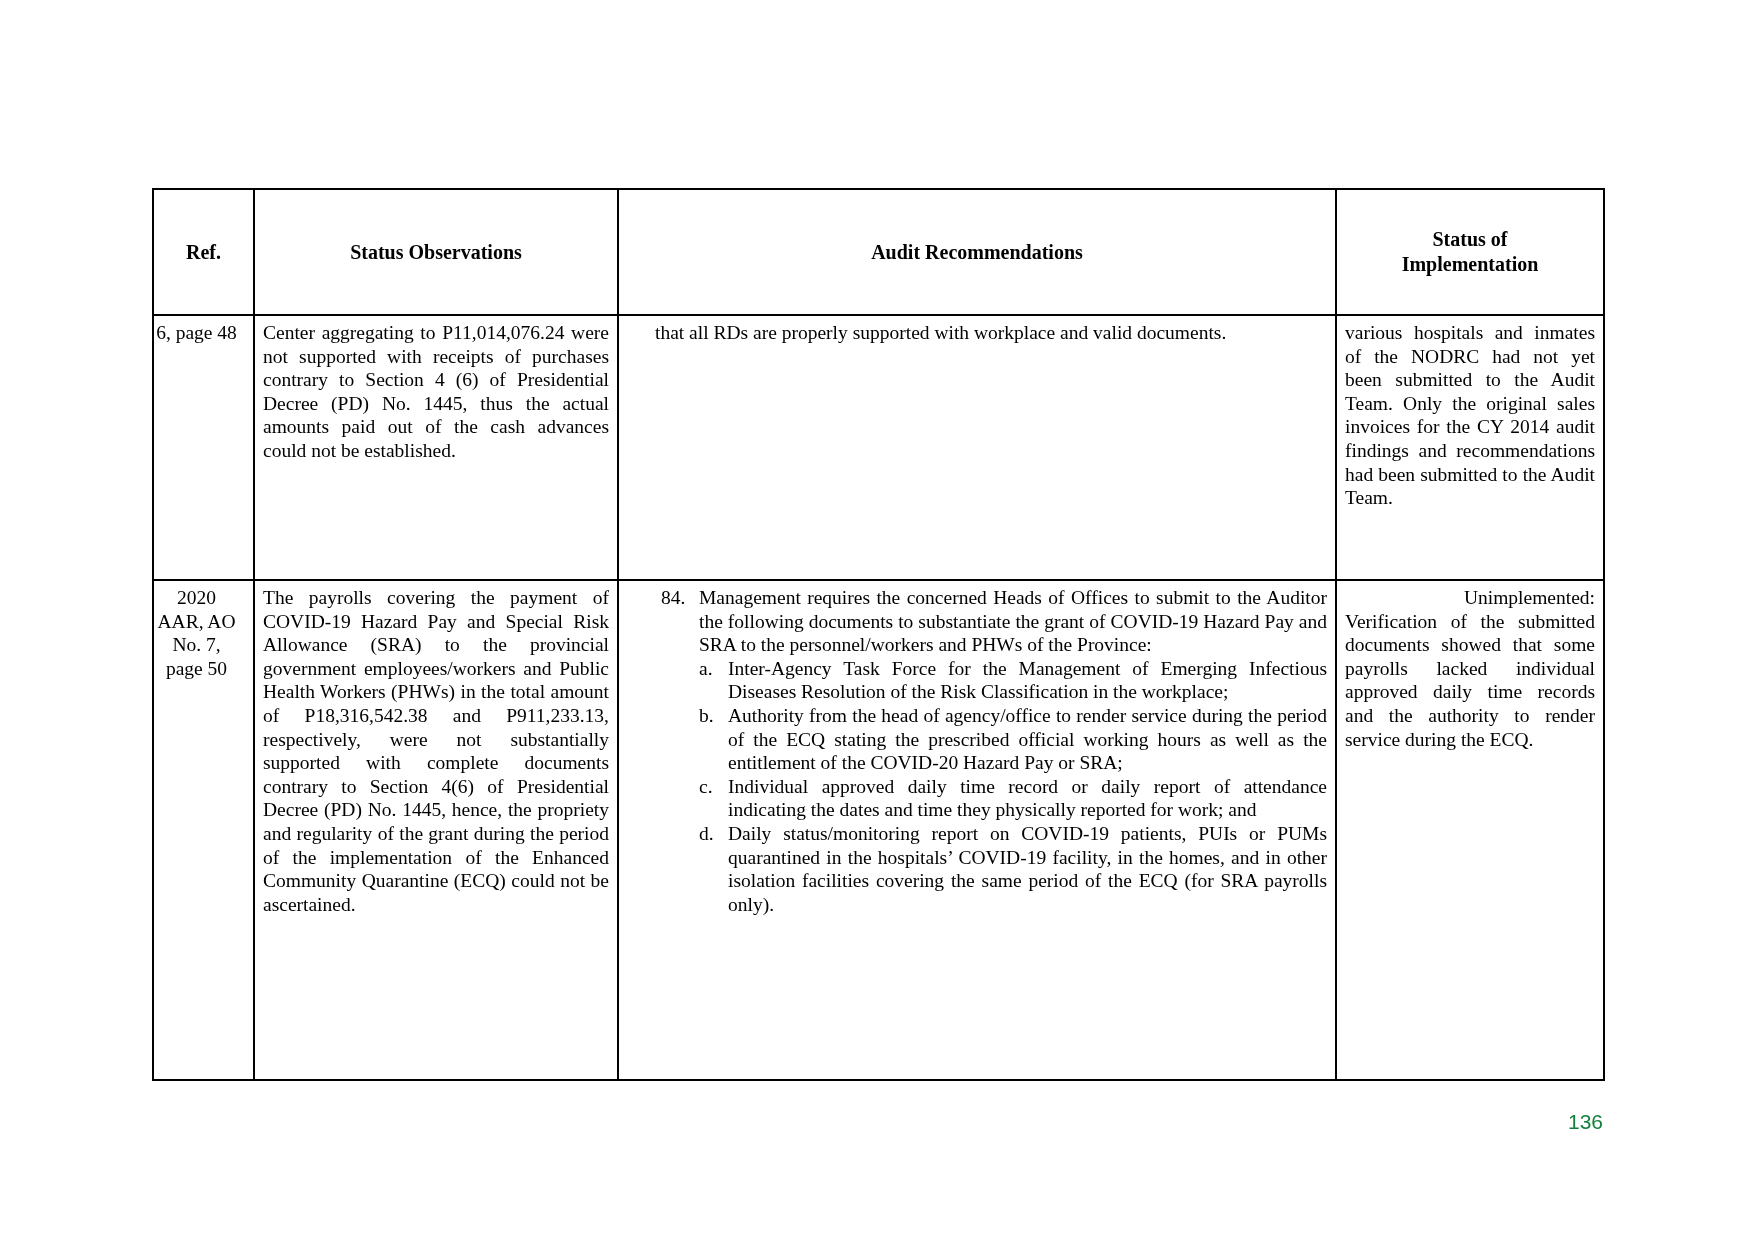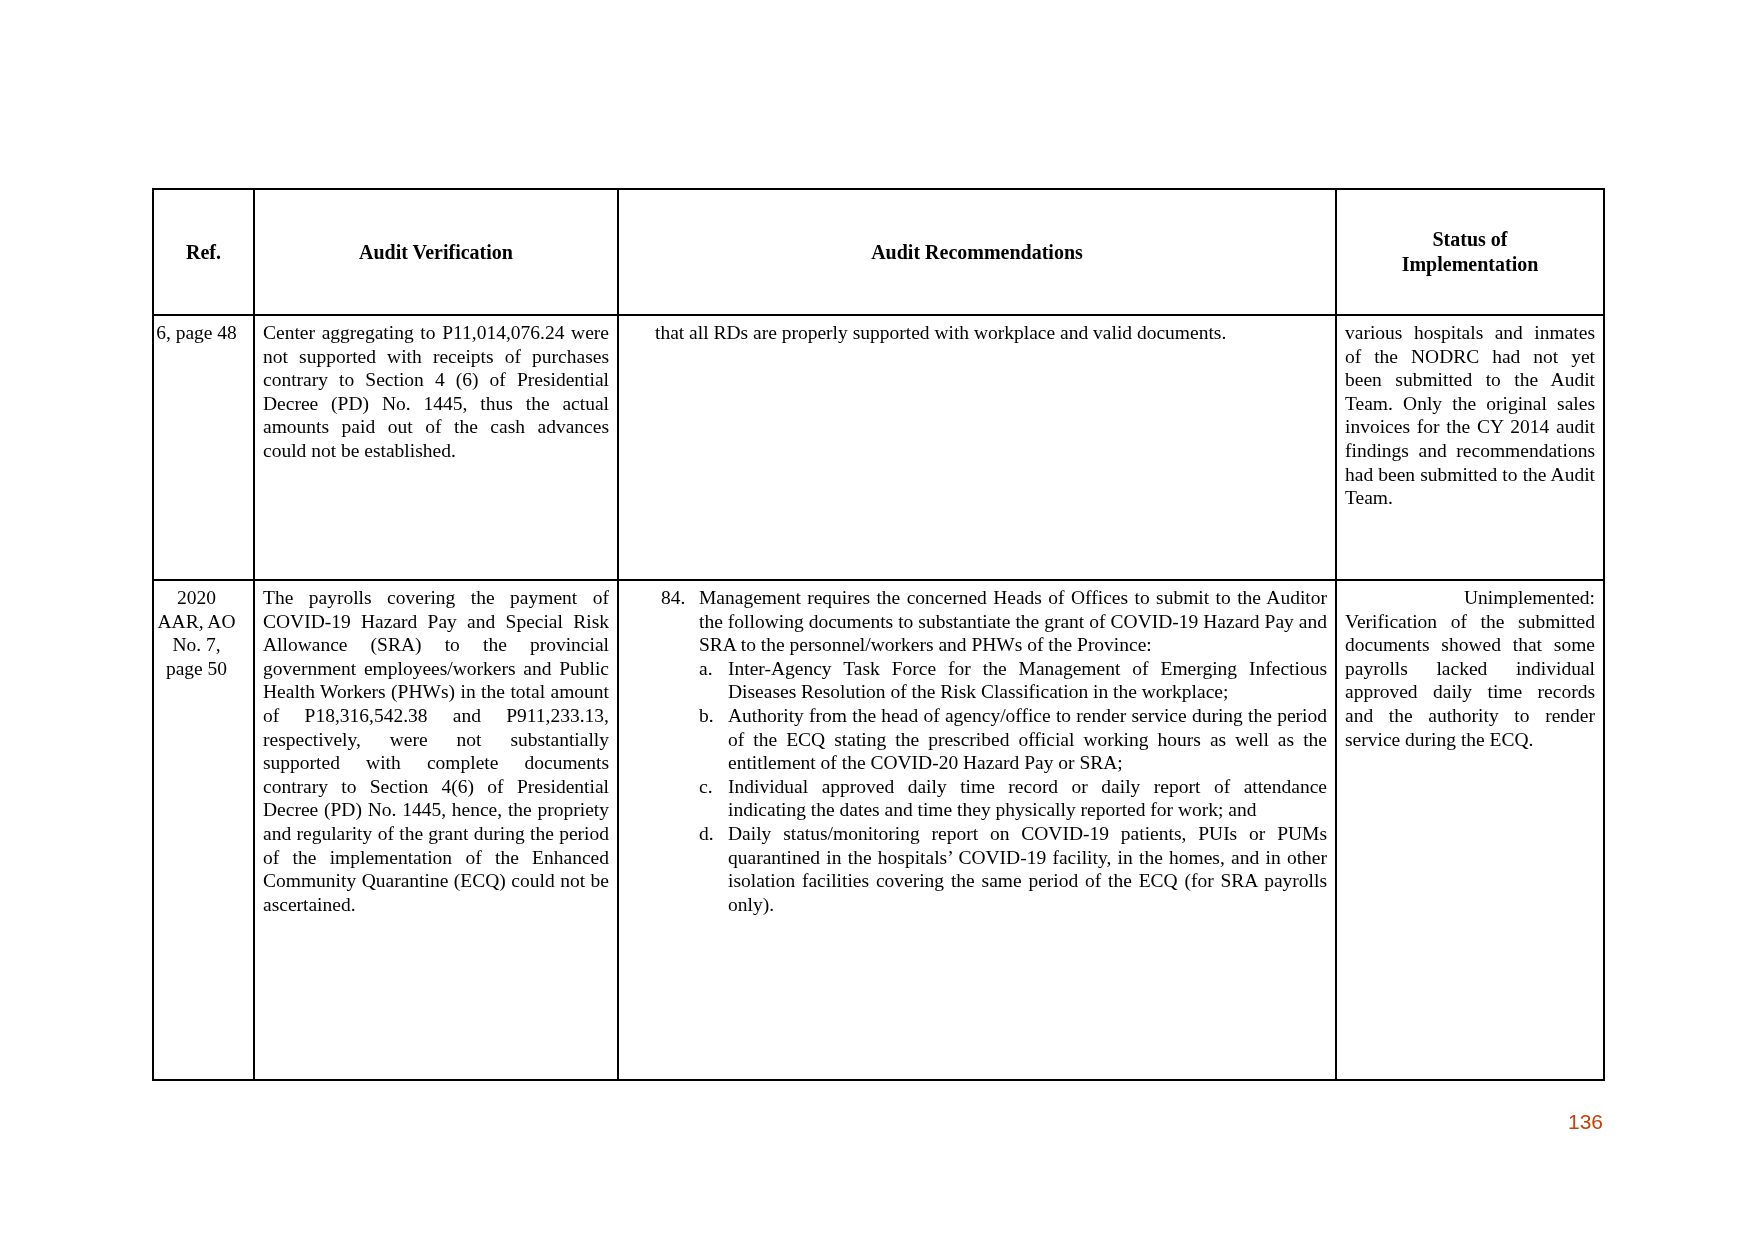"Audit Verification" th { text: Audit Verification -> Status Observations }
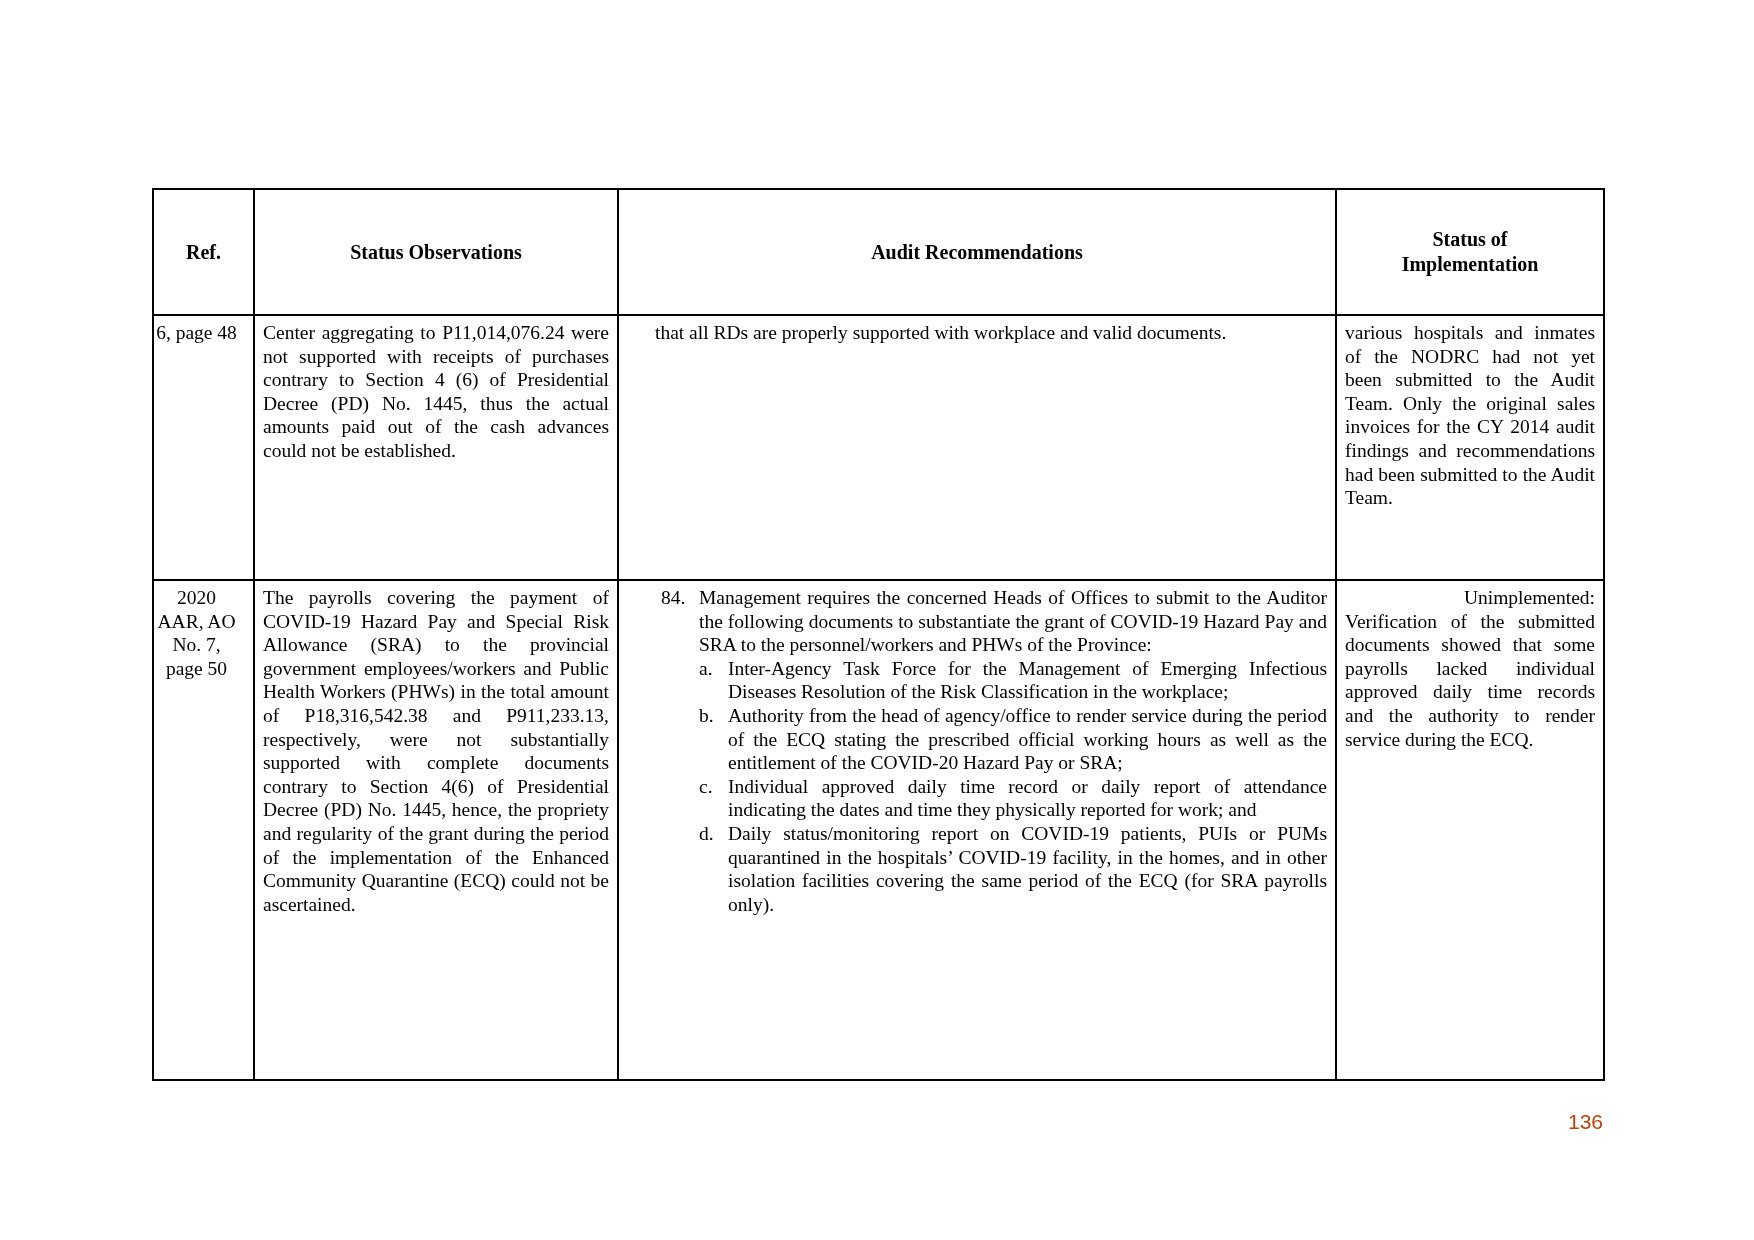"136" .page-number { color: #c2410c -> #15803d }
